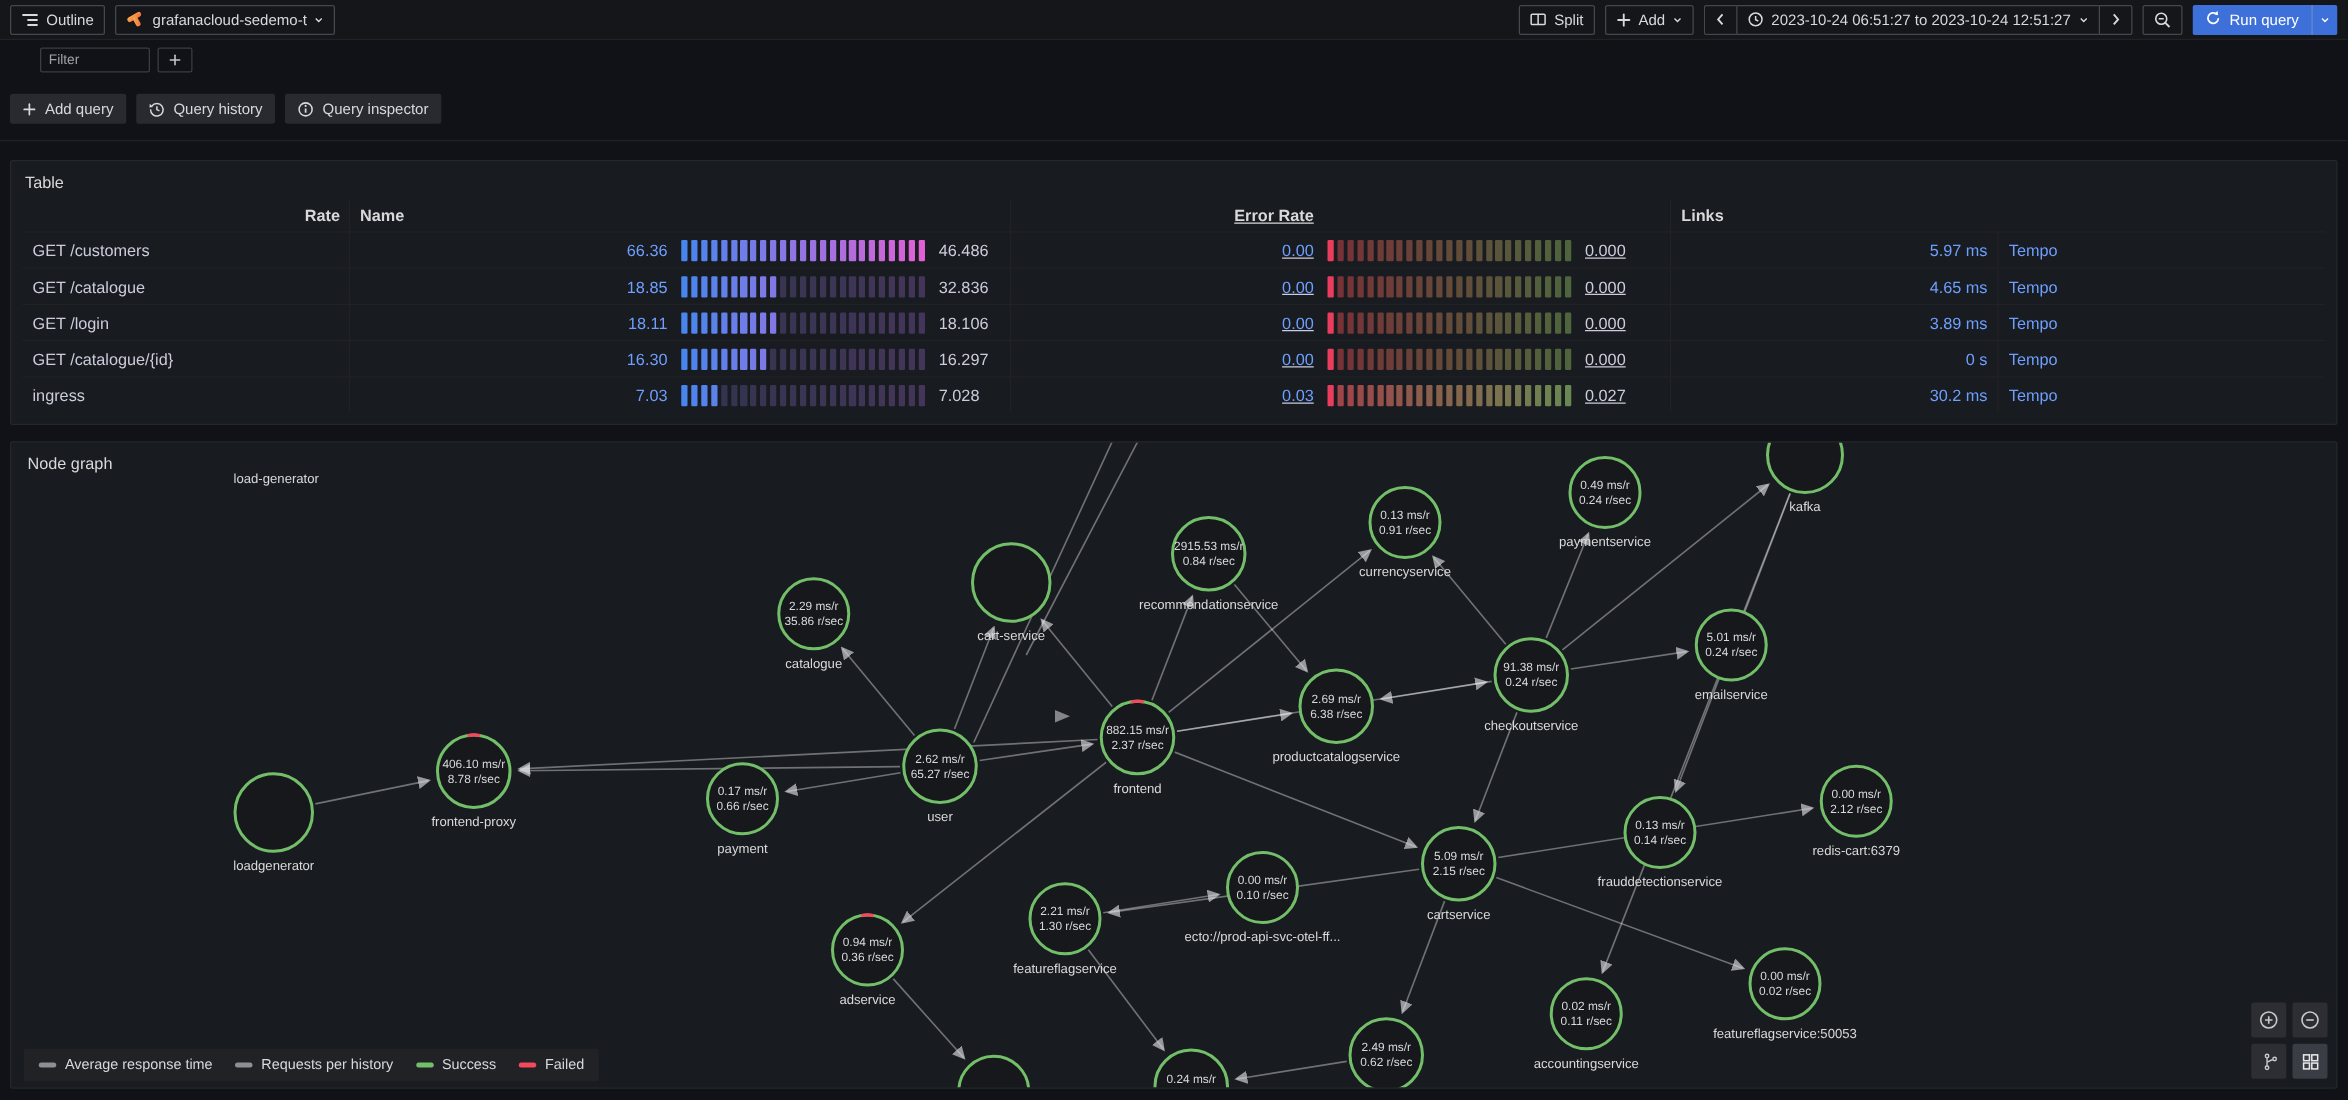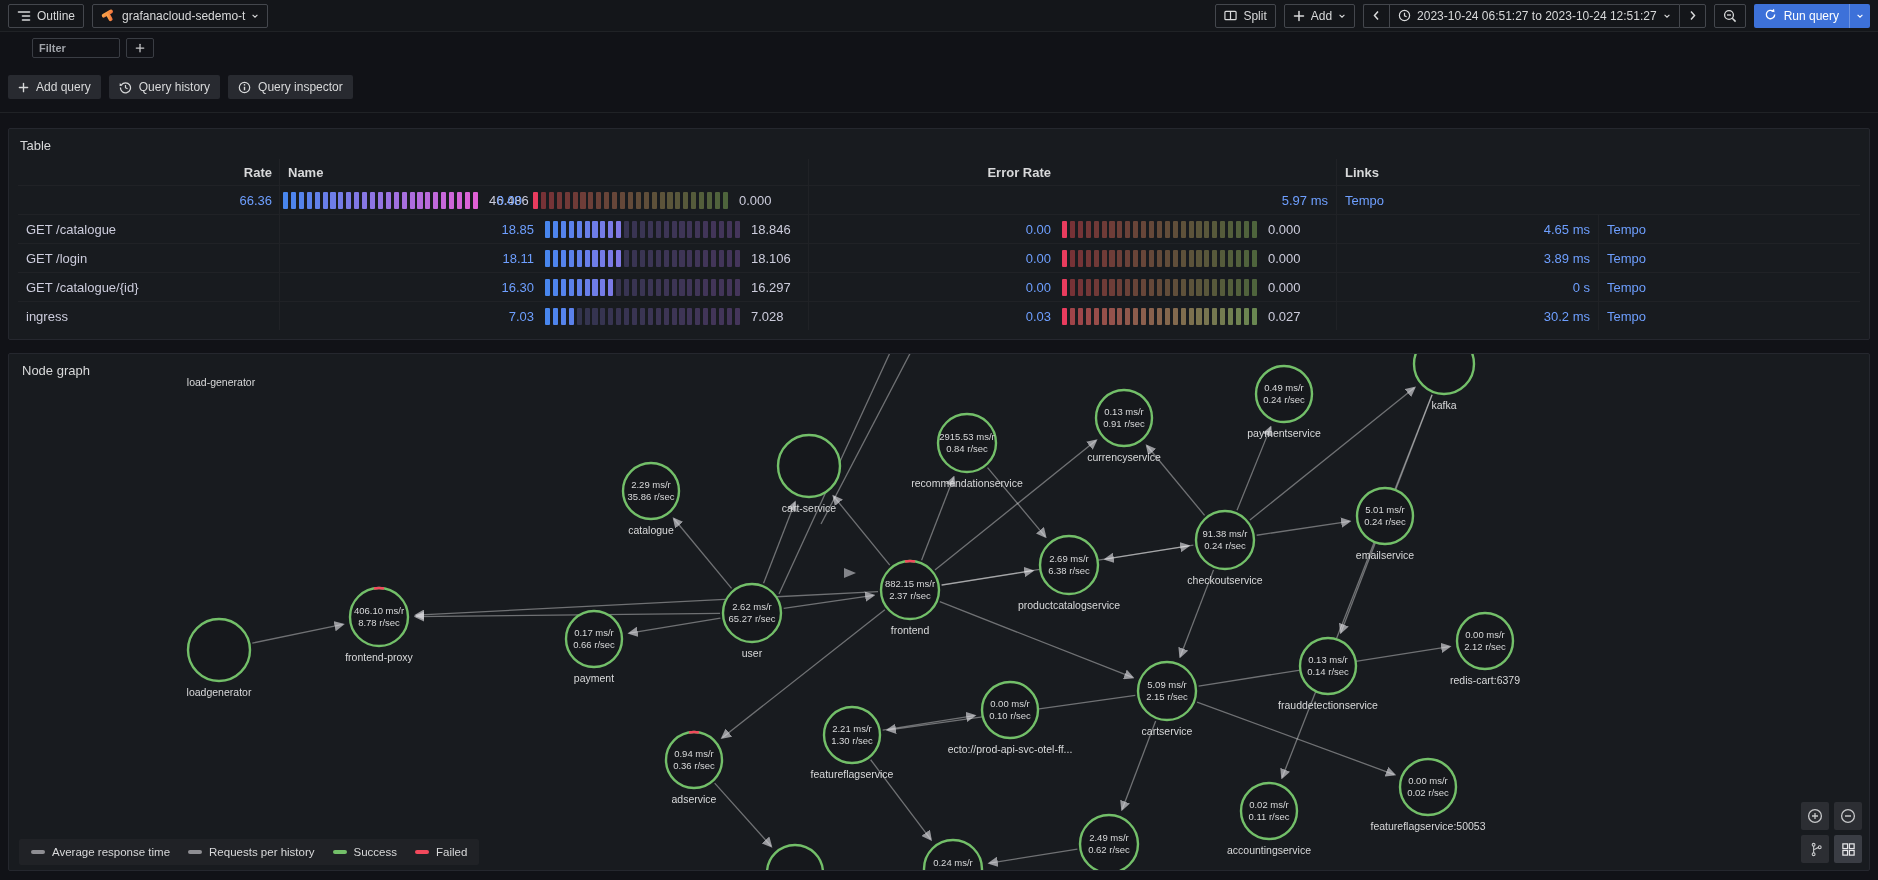"Filter" .filter-row { font-weight: bold -> none }
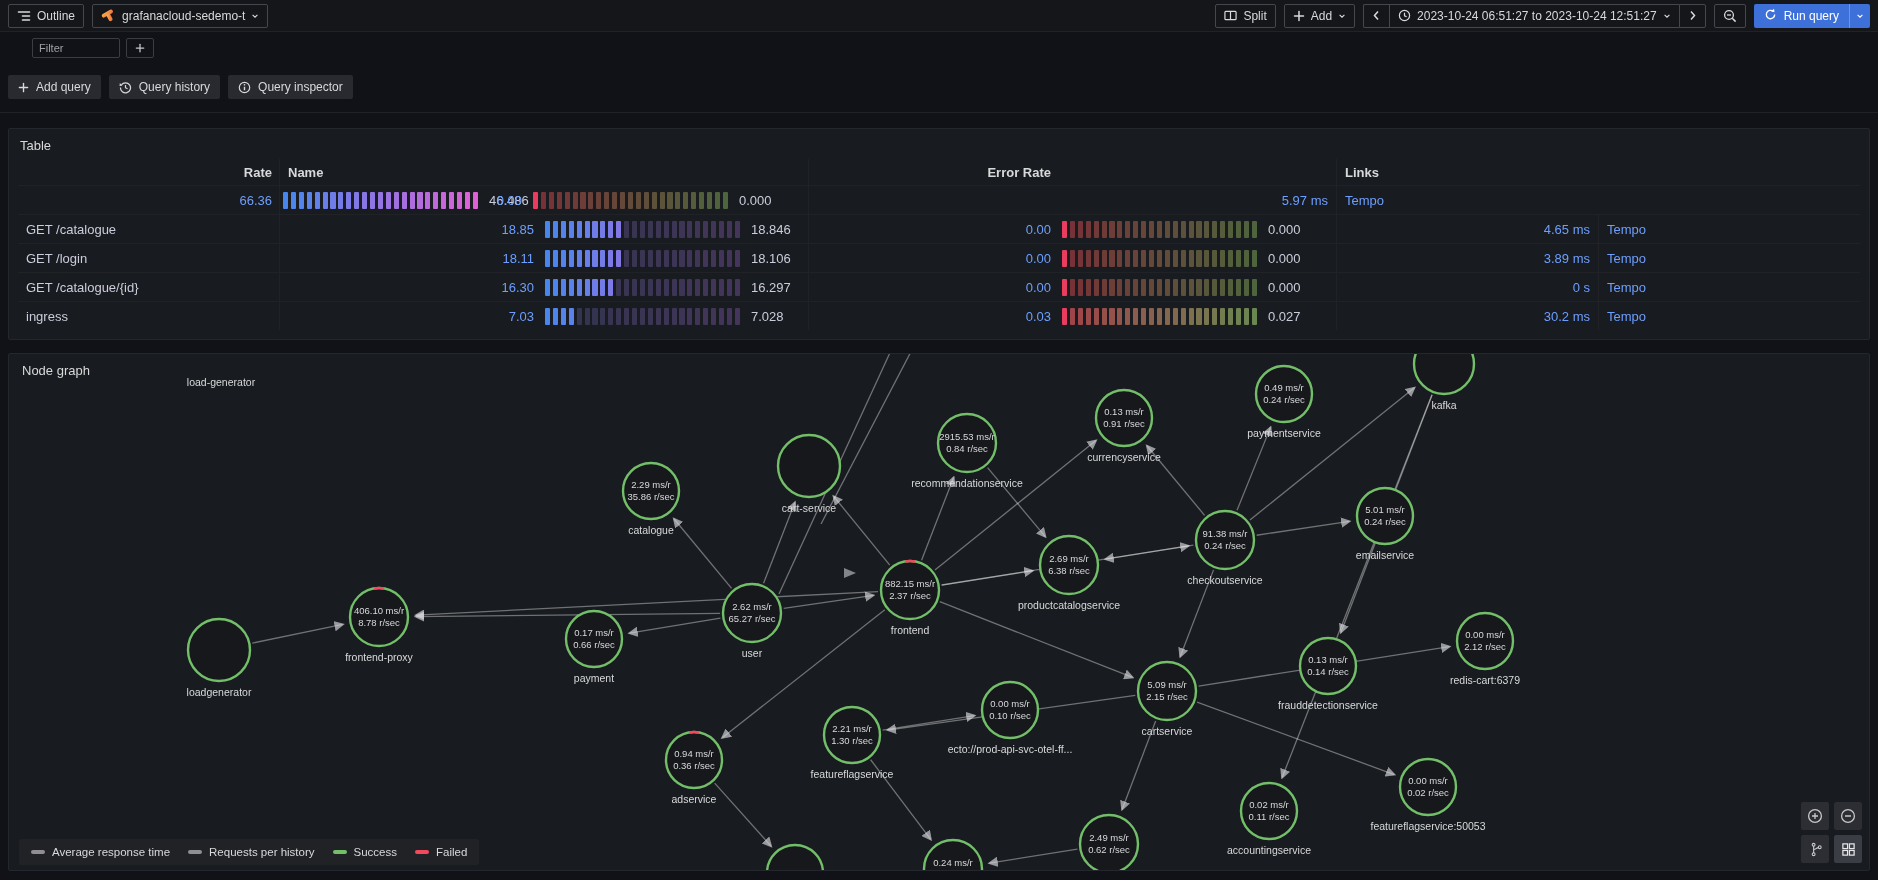"Error Rate" .cell.err-cell { text-decoration: none -> underline }
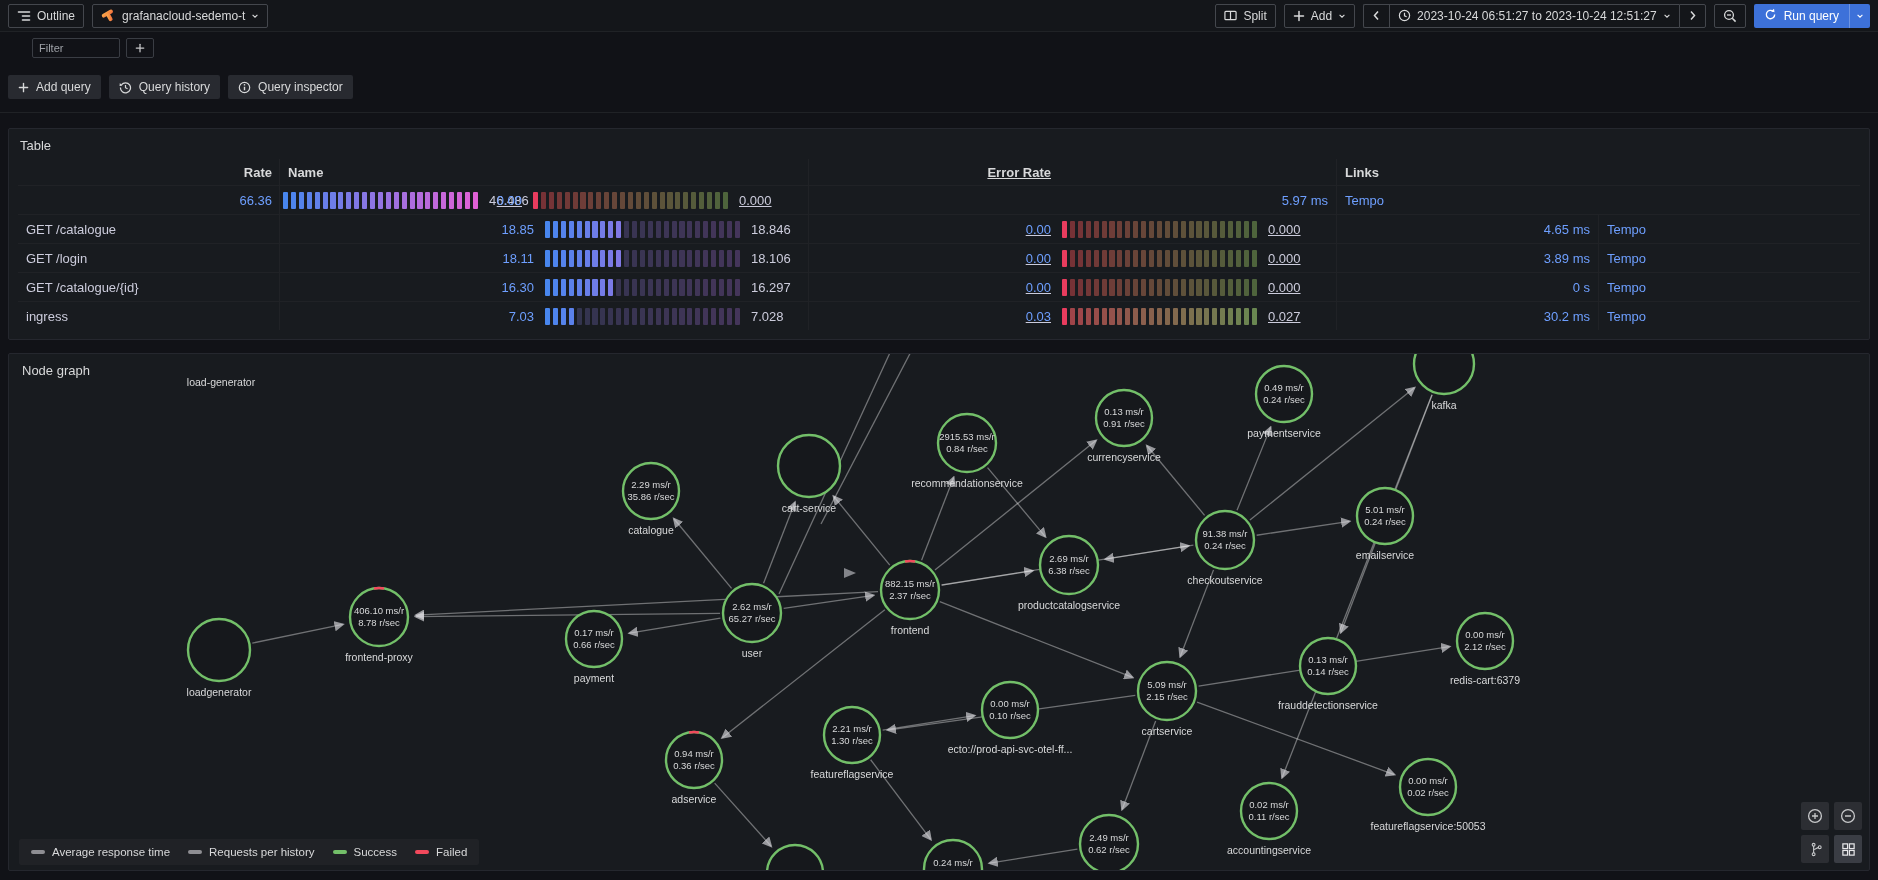"GET /customers" div.cell { html: none -> <div>GET /customers</div> }
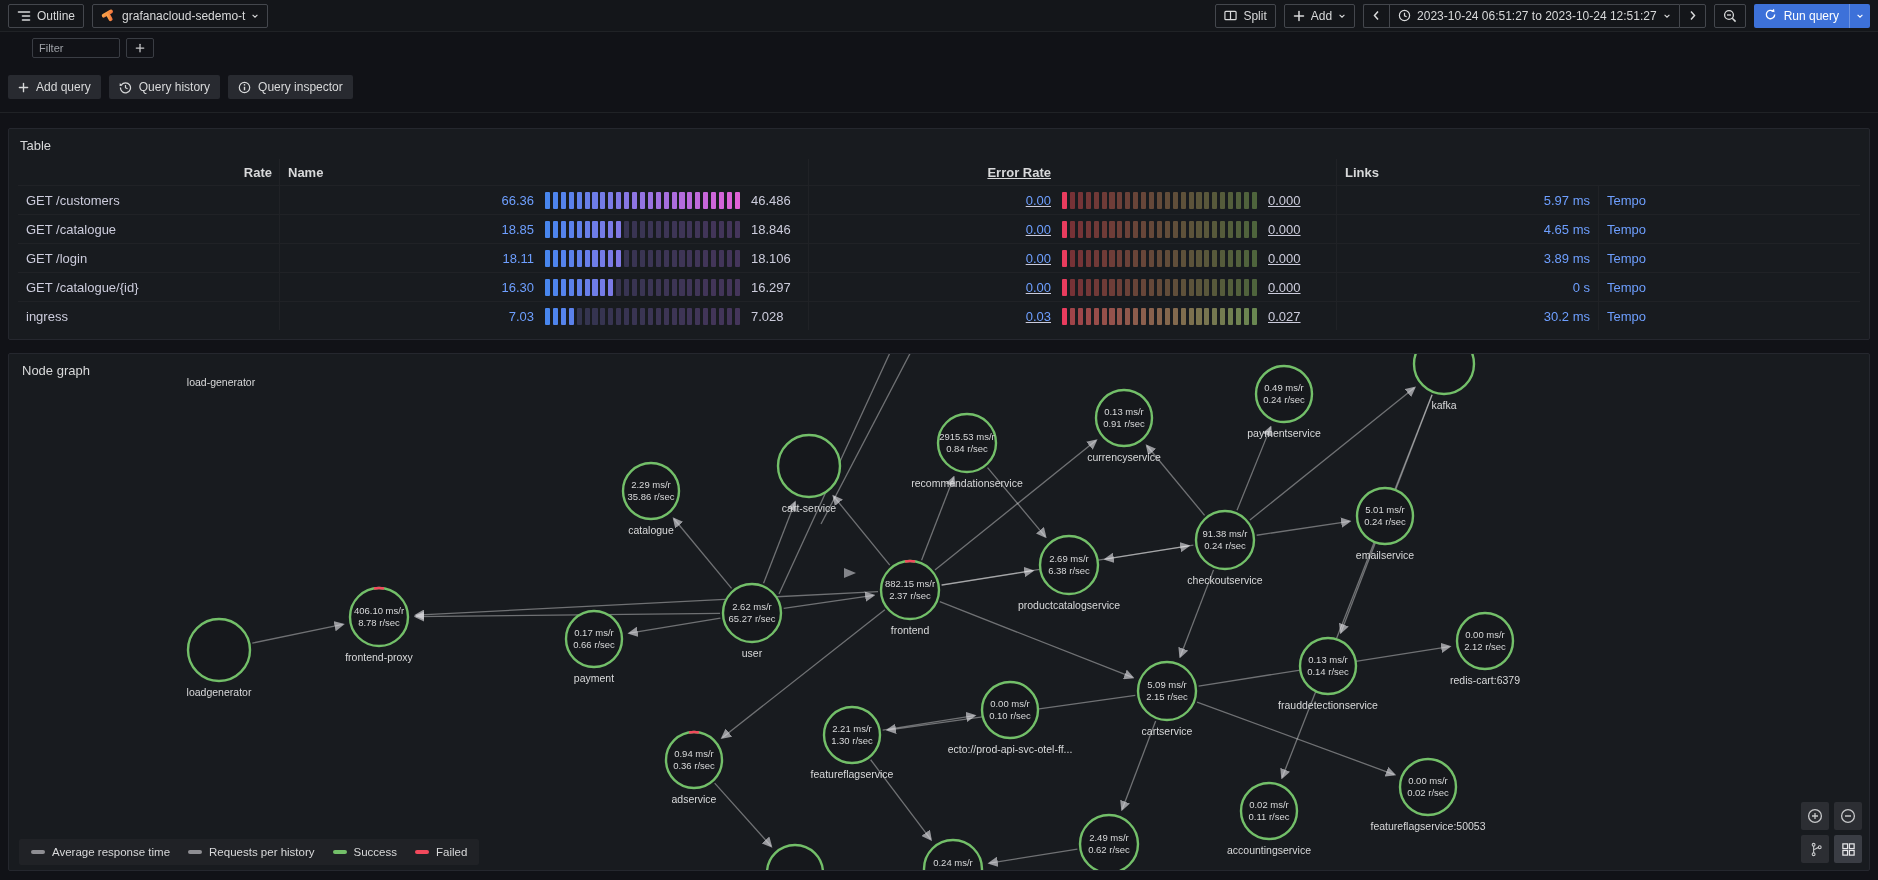"18.846" span.val { text: 18.846 -> 32.836 }
